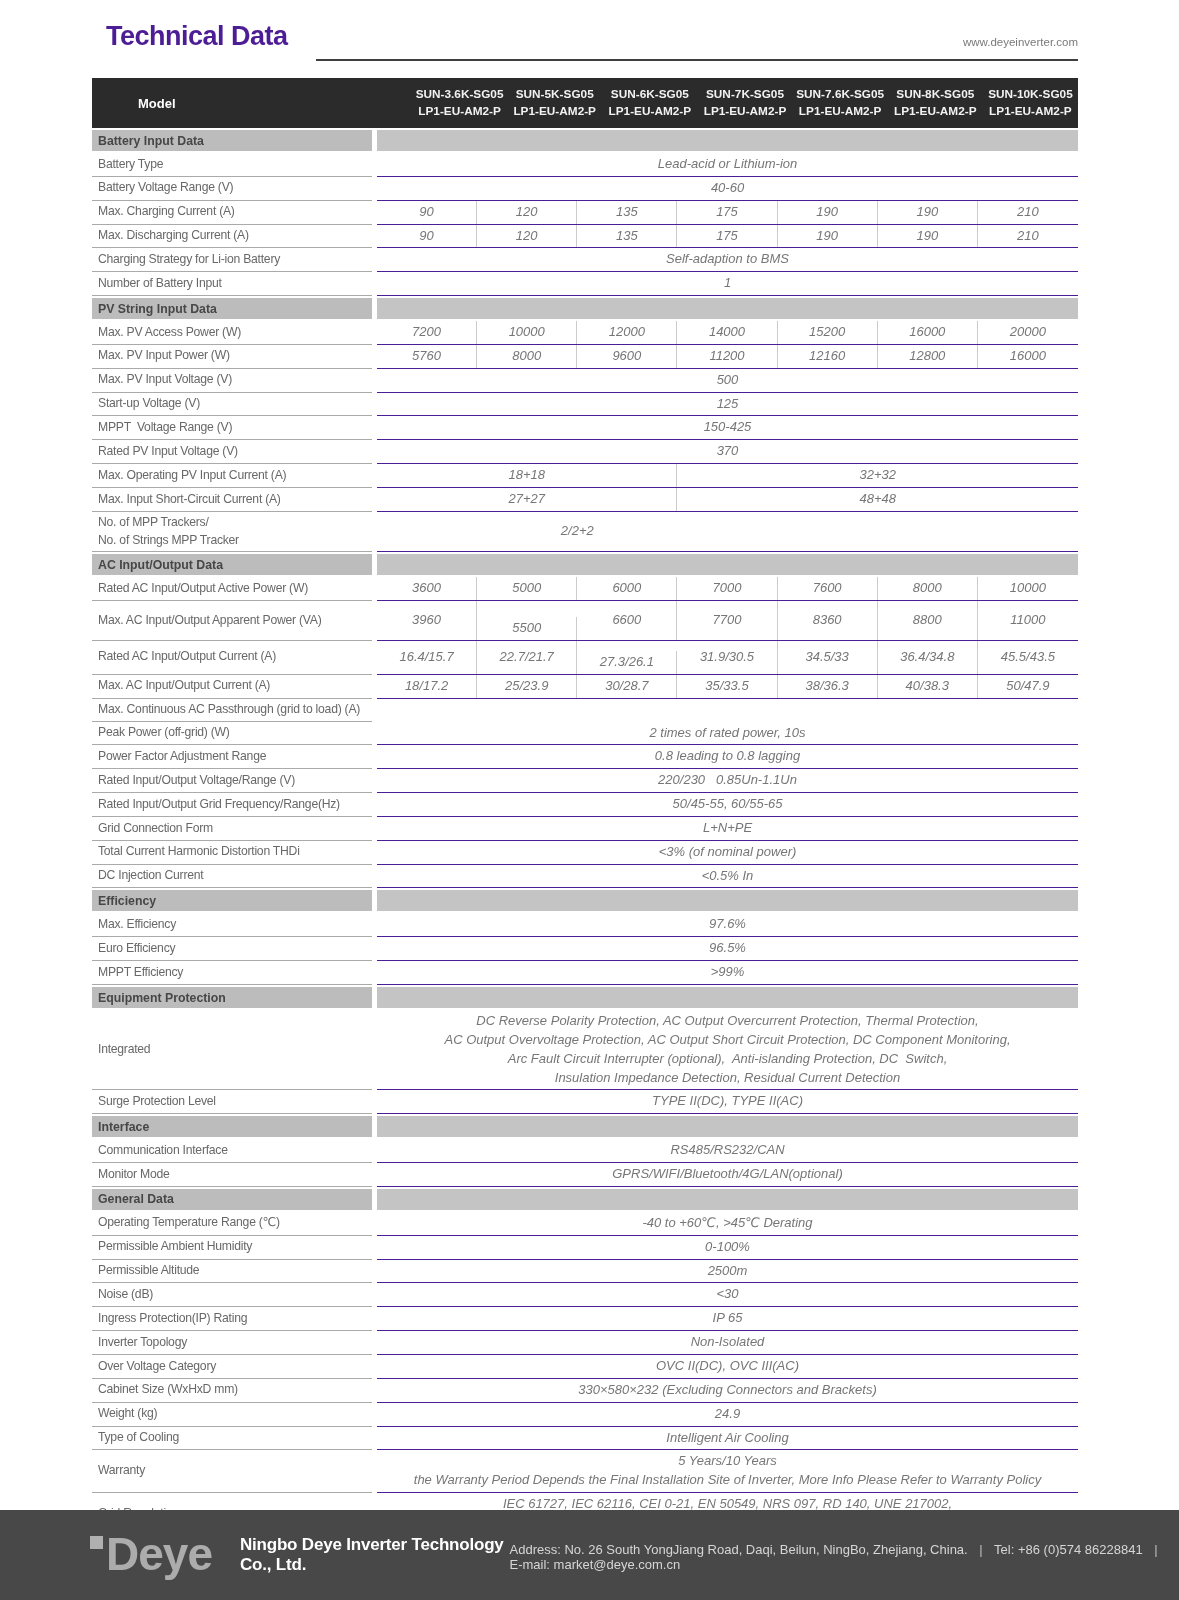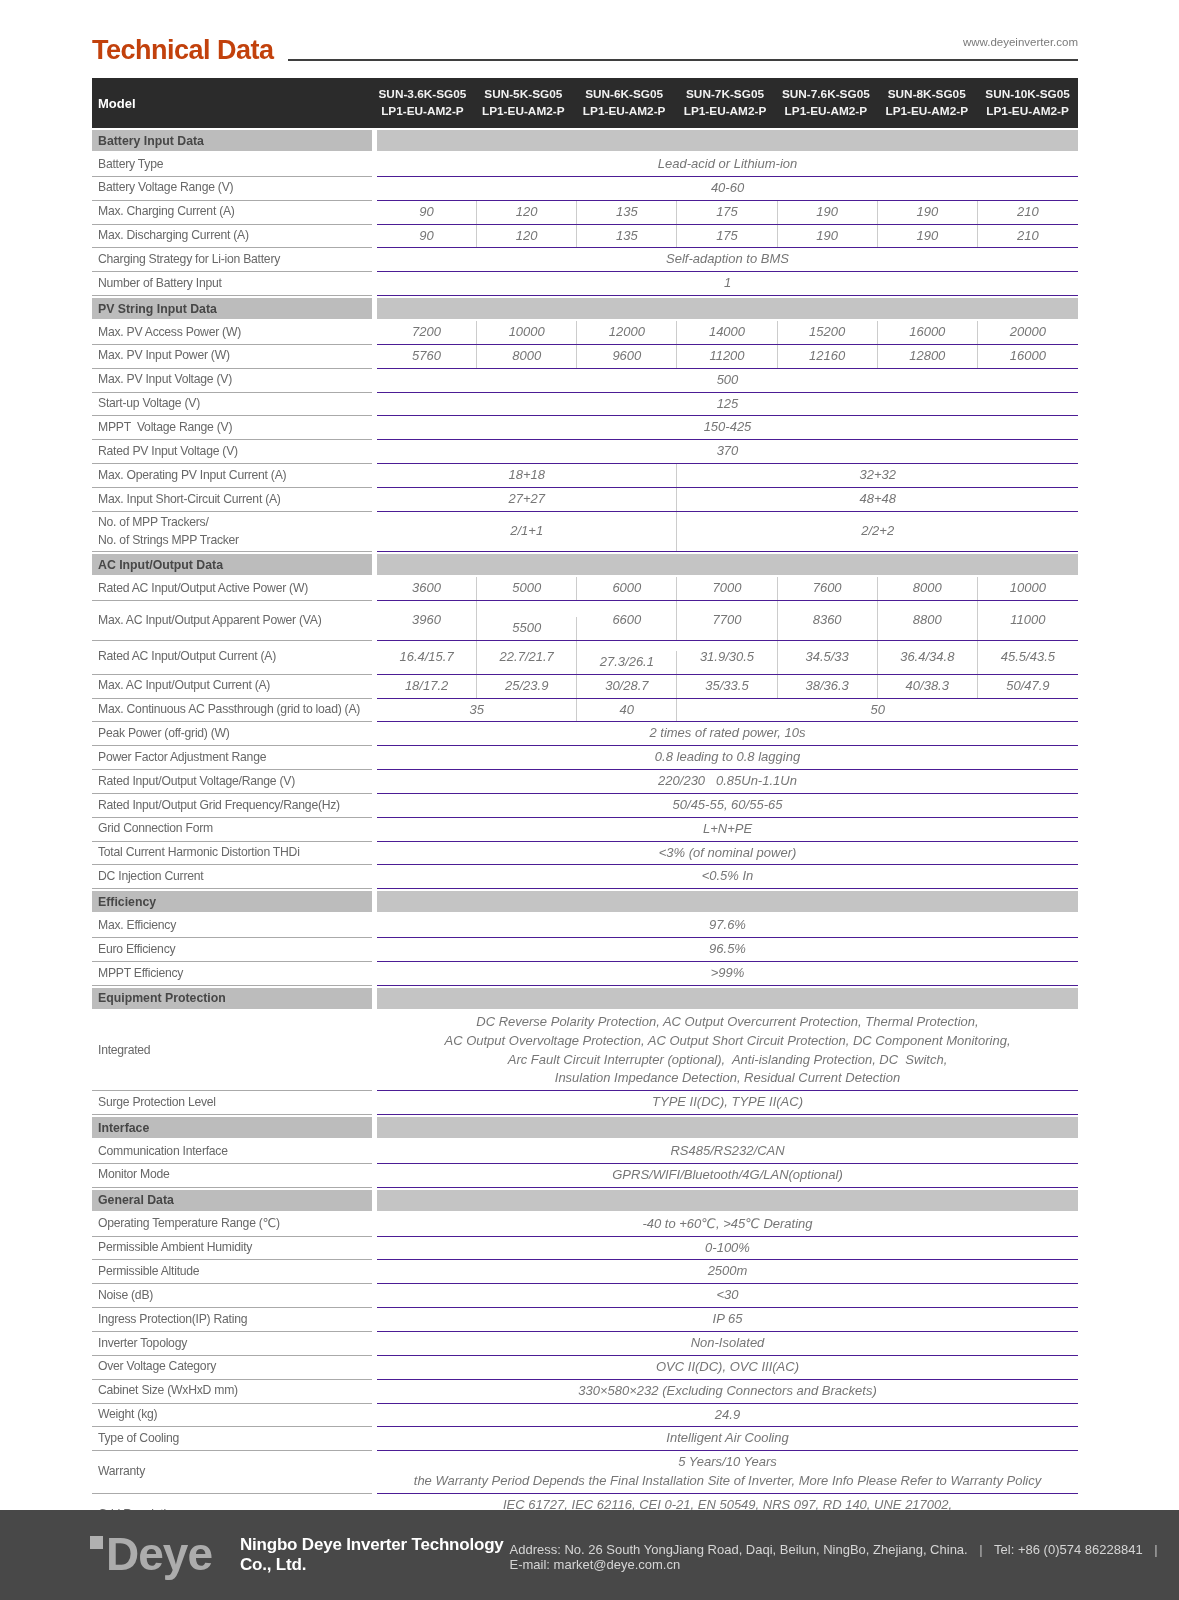"Technical Data" .doc-title { color: #c2410c -> #4c1d95; margin: 0 -> 14px }
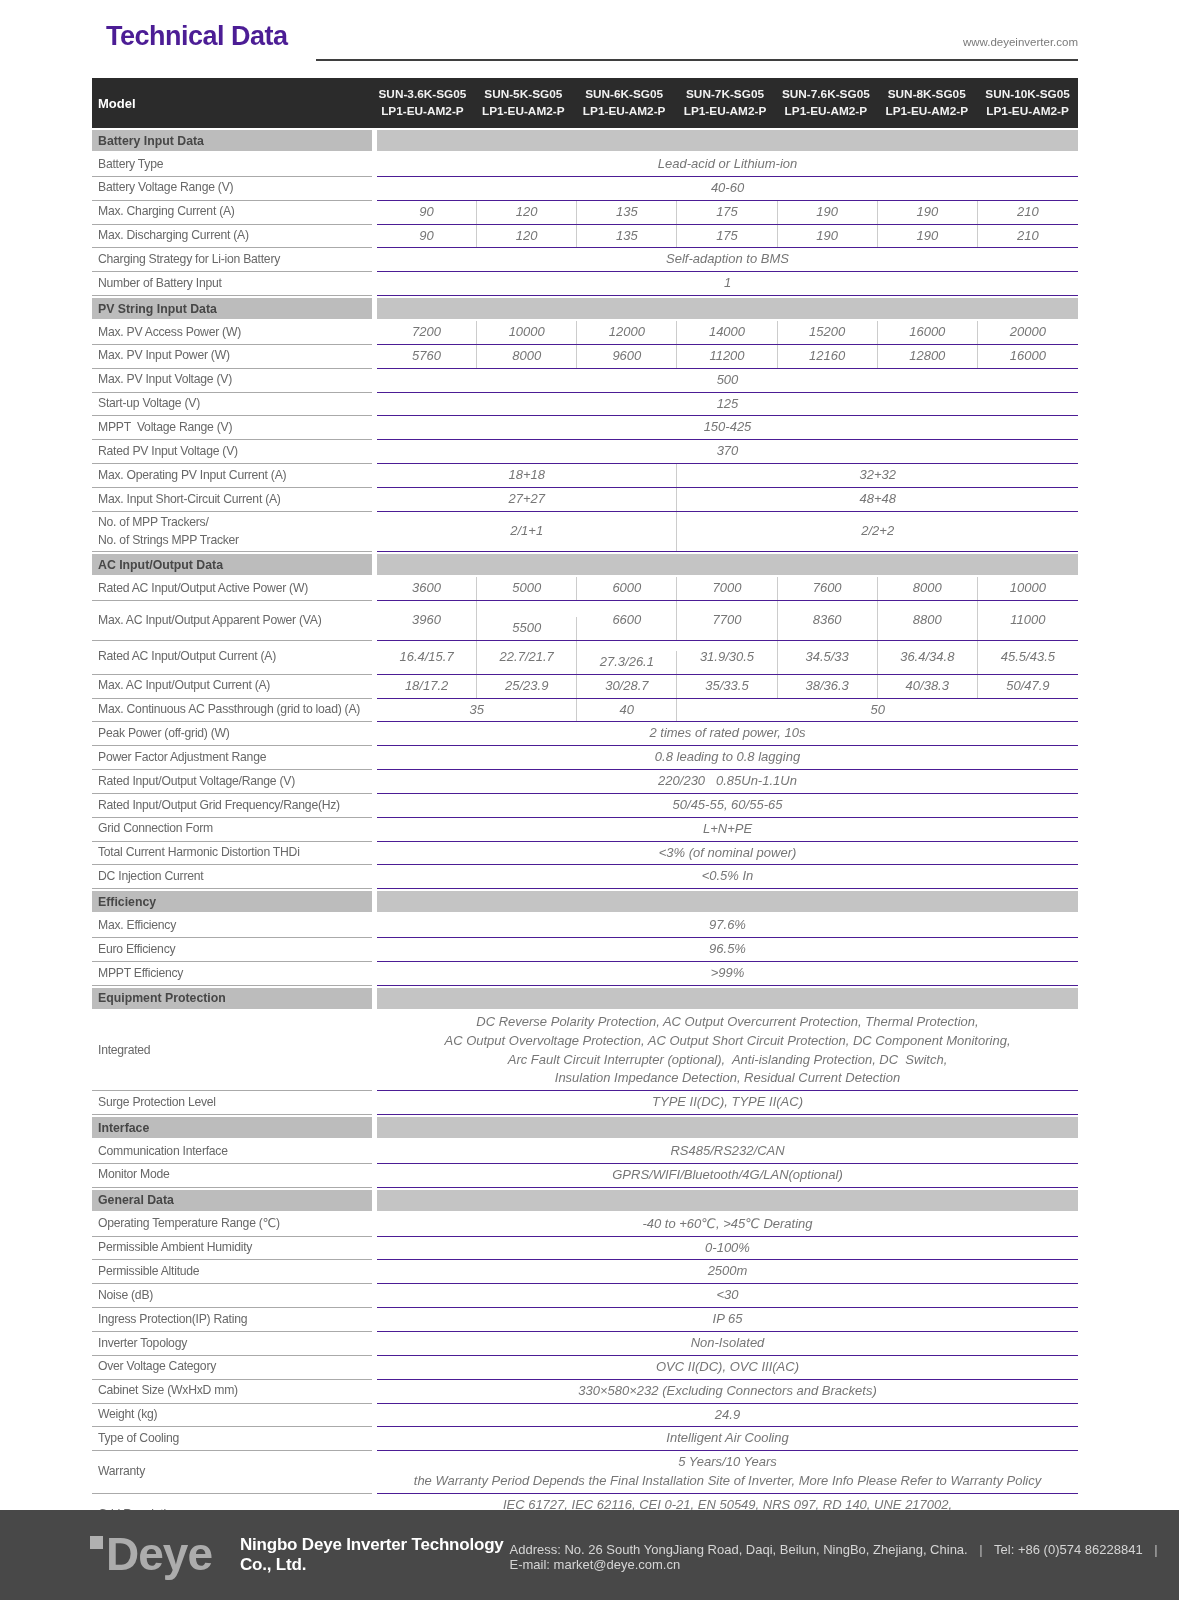"Model" .model-bar { padding-left: none -> 40px }
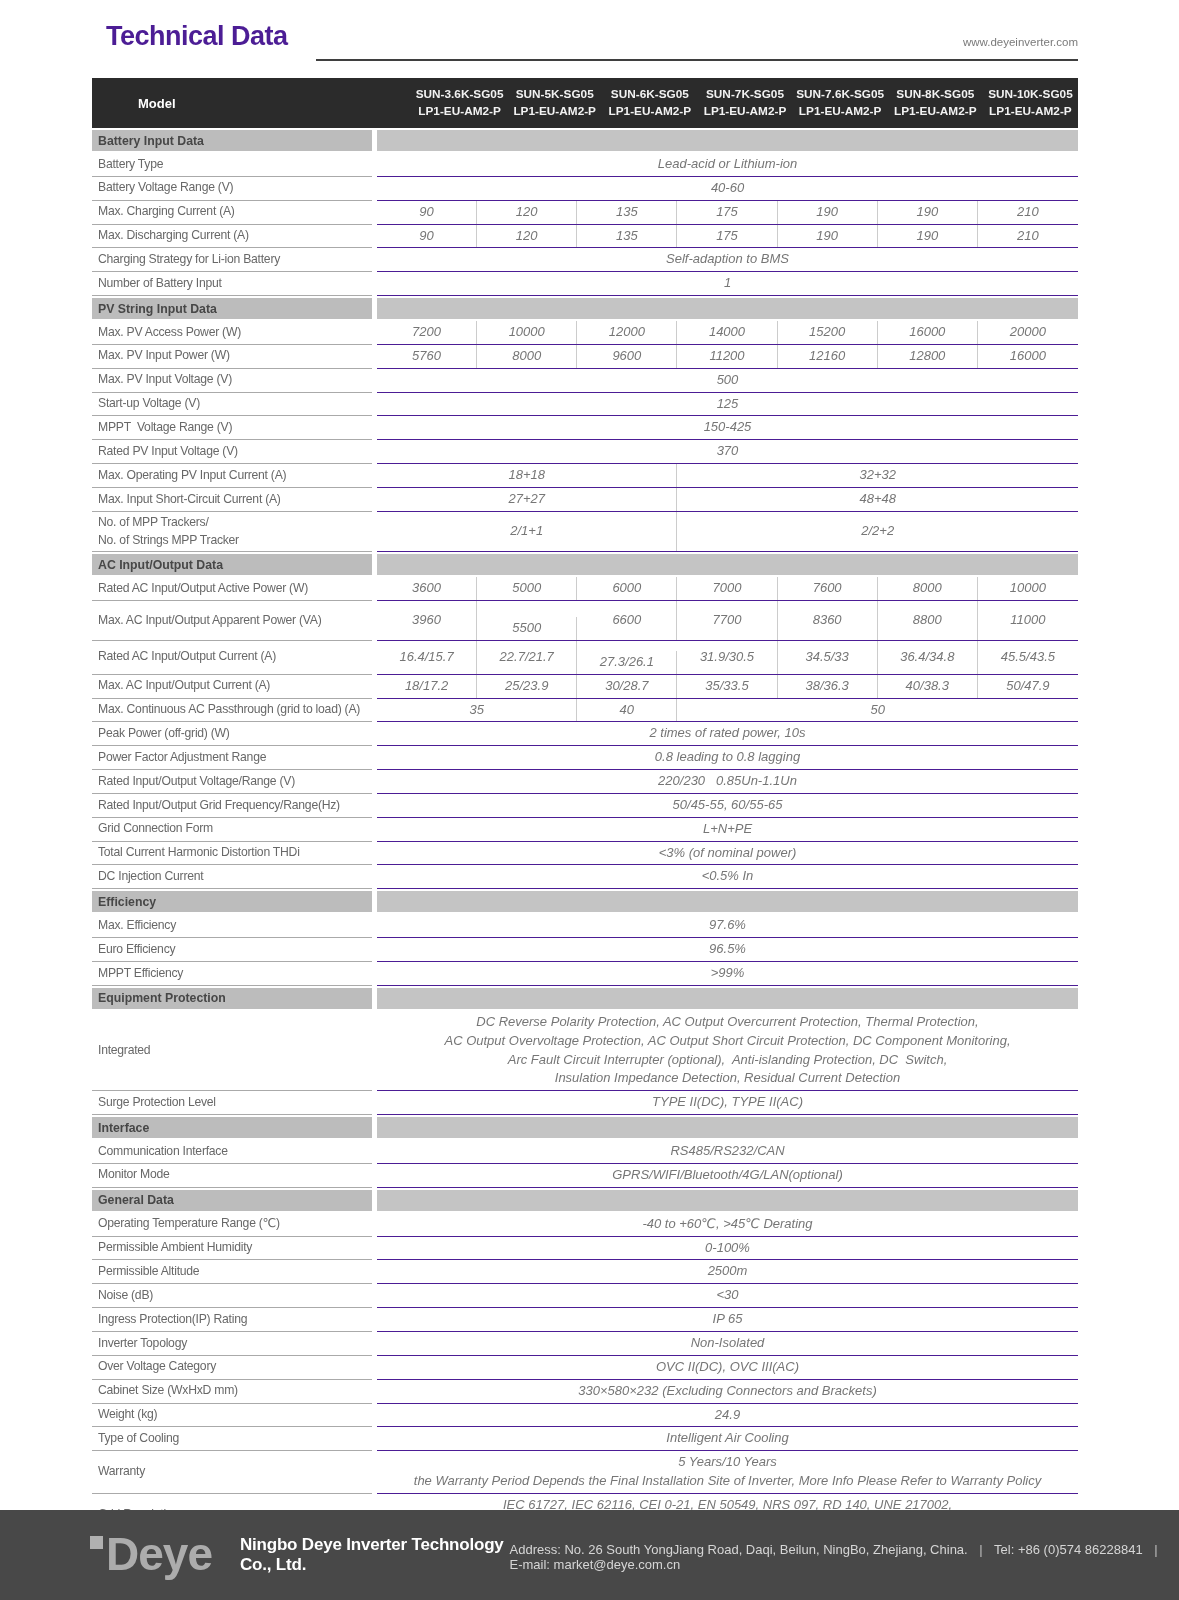"2/1+1" div.t-cell { html: <div>2/1+1</div> -> none }
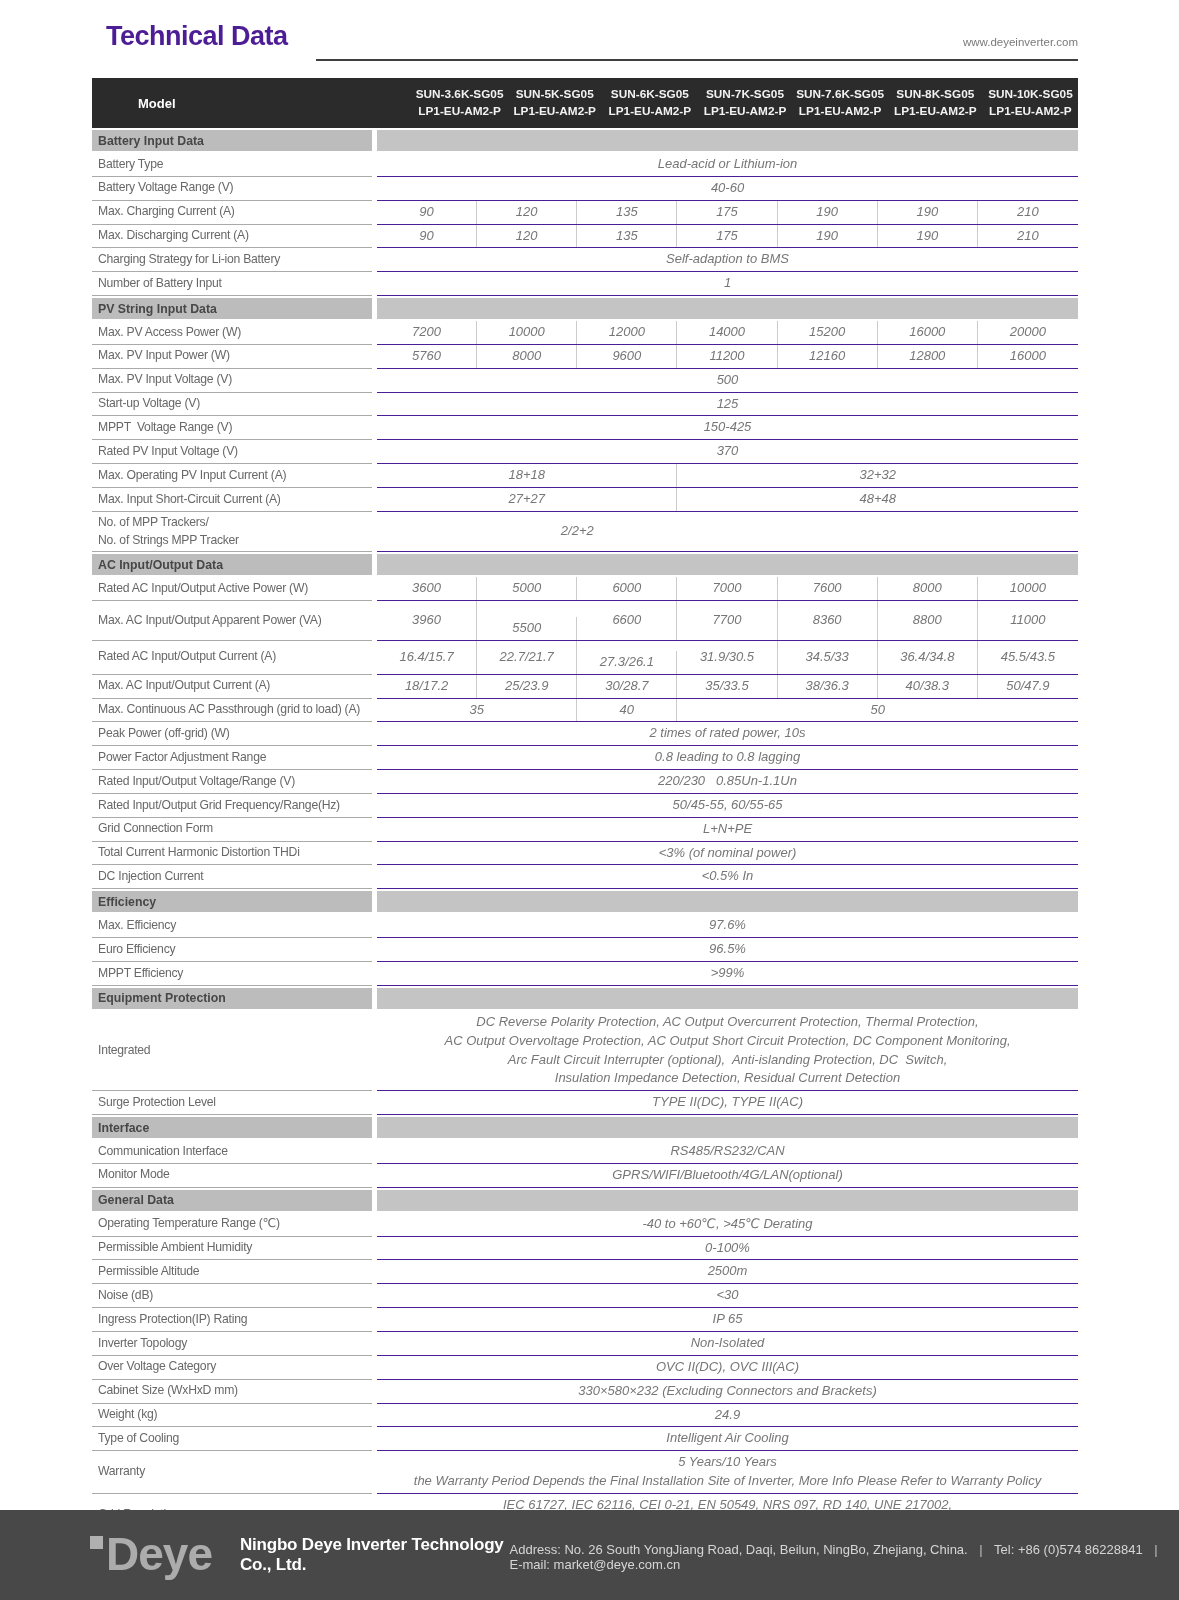"35" div.t-data { html: <div> <div>35</div> <div>40</div> <div>50</div> </div> -> none }
